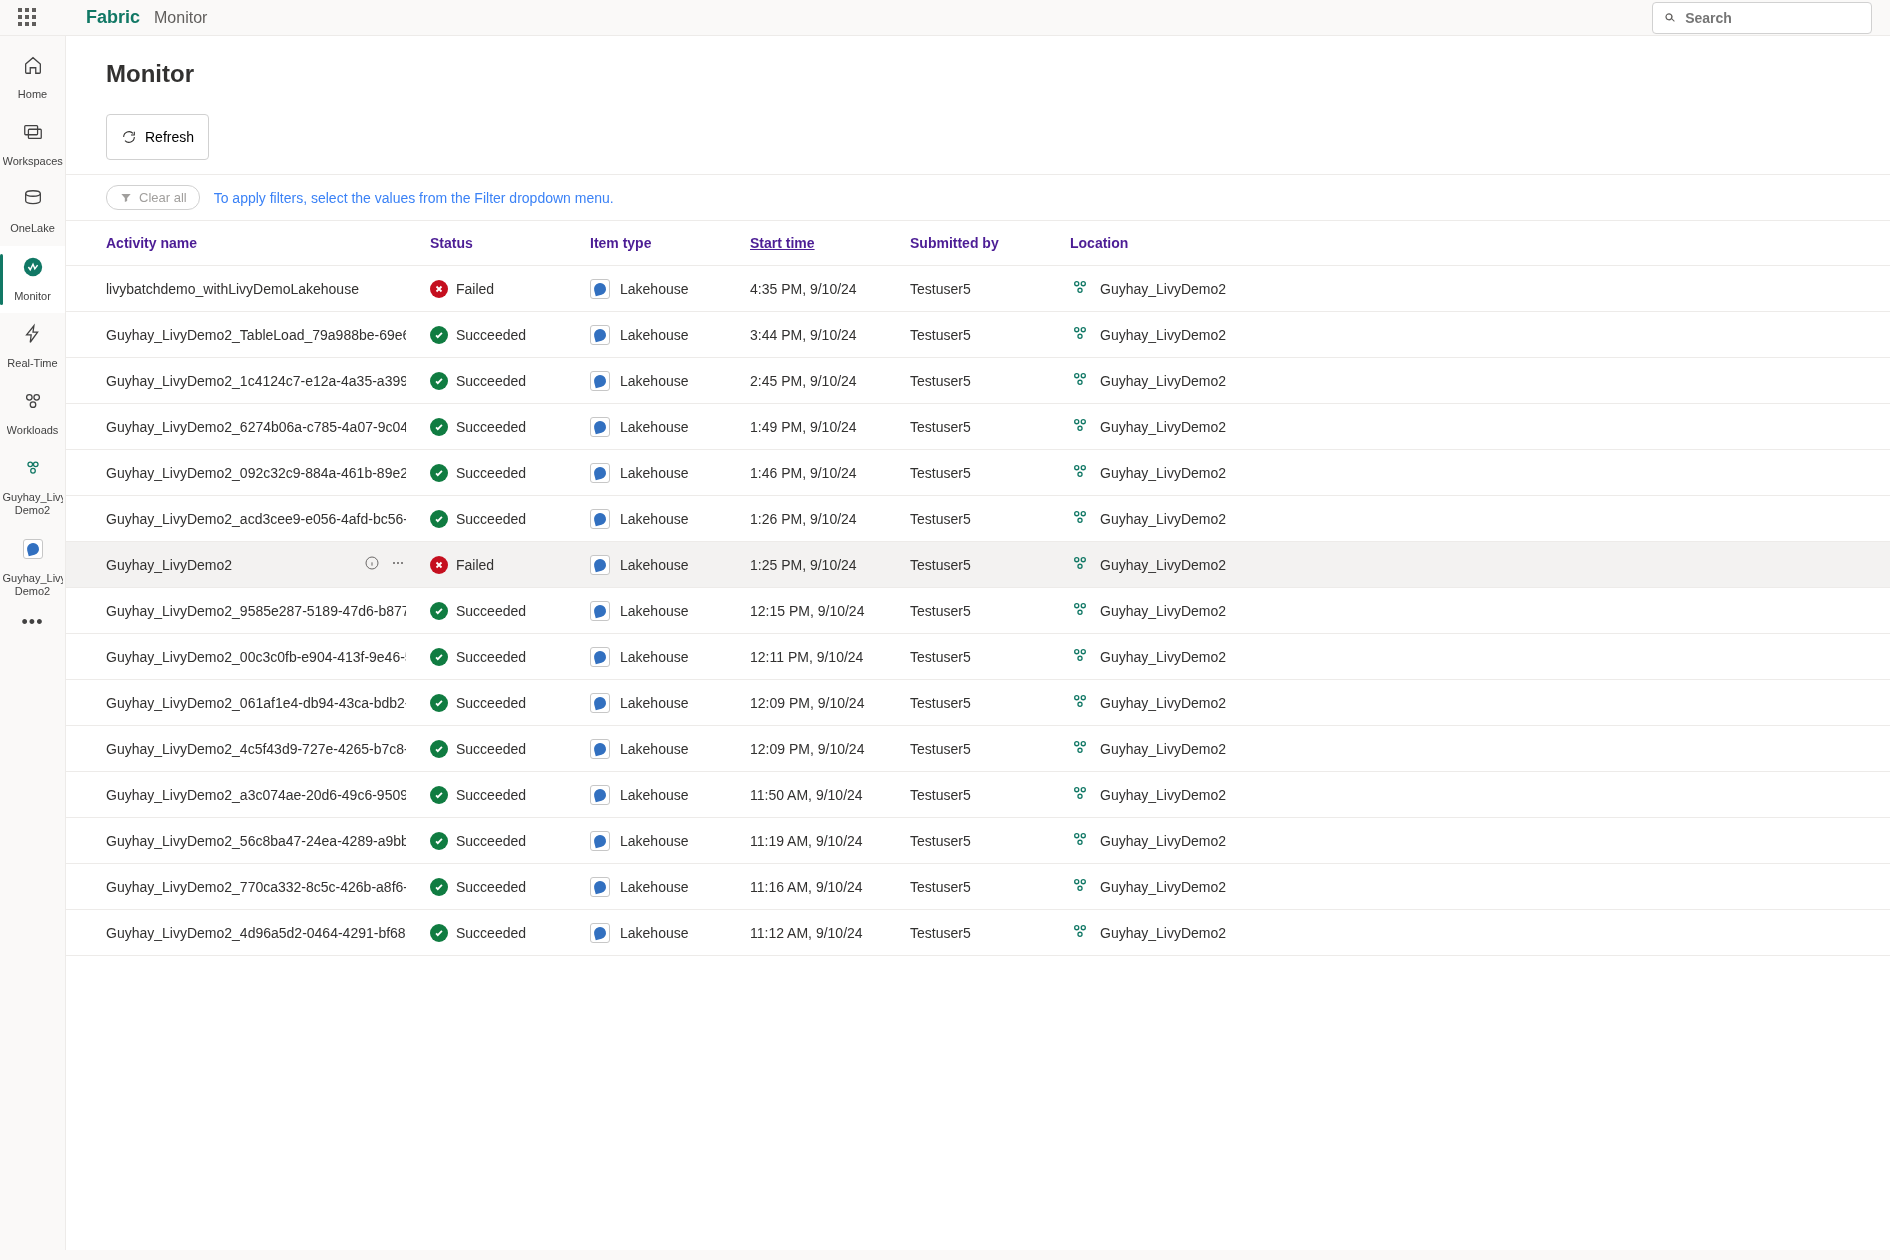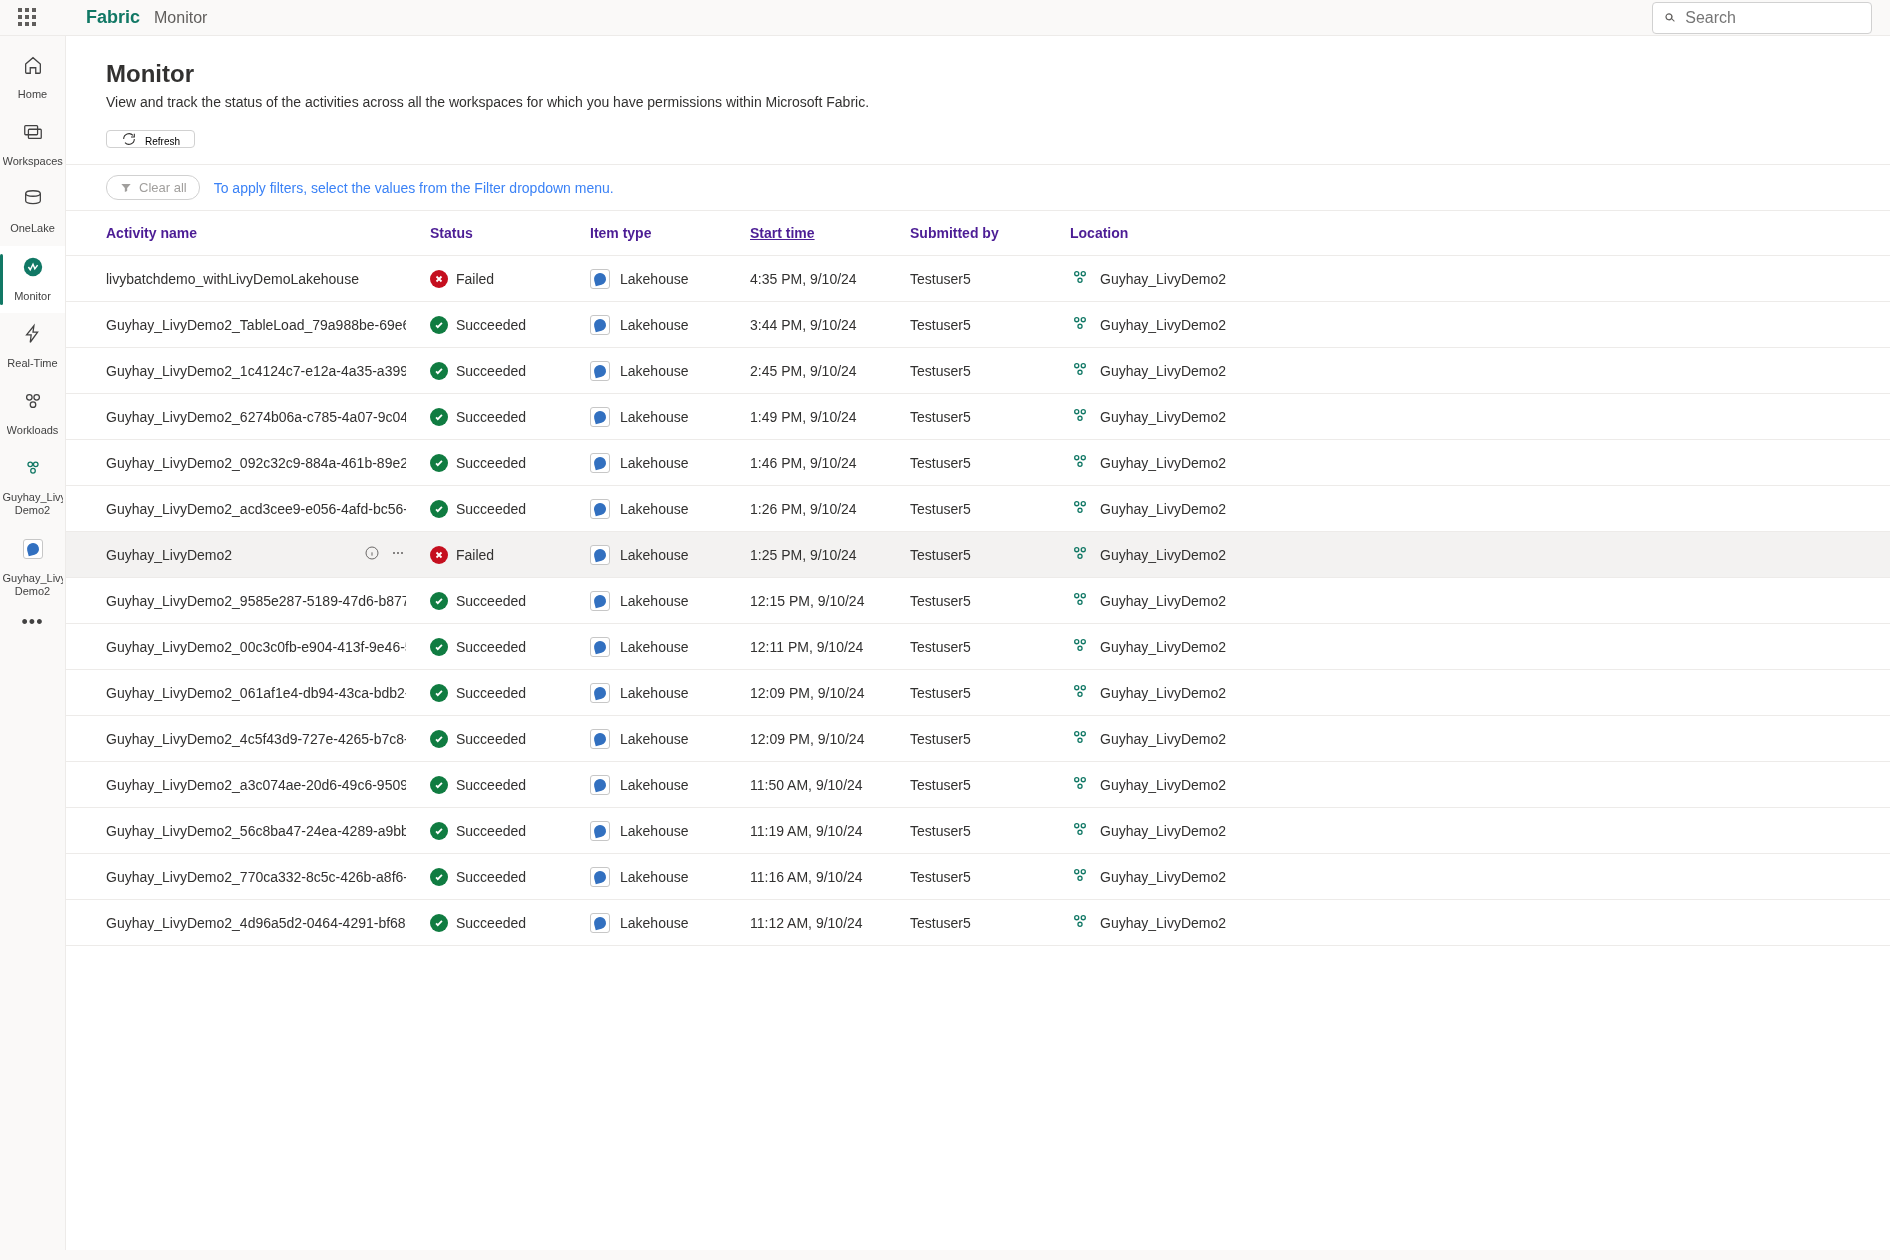"Search" .search-box input { font-size: 16px -> 14px; font-weight: none -> bold }
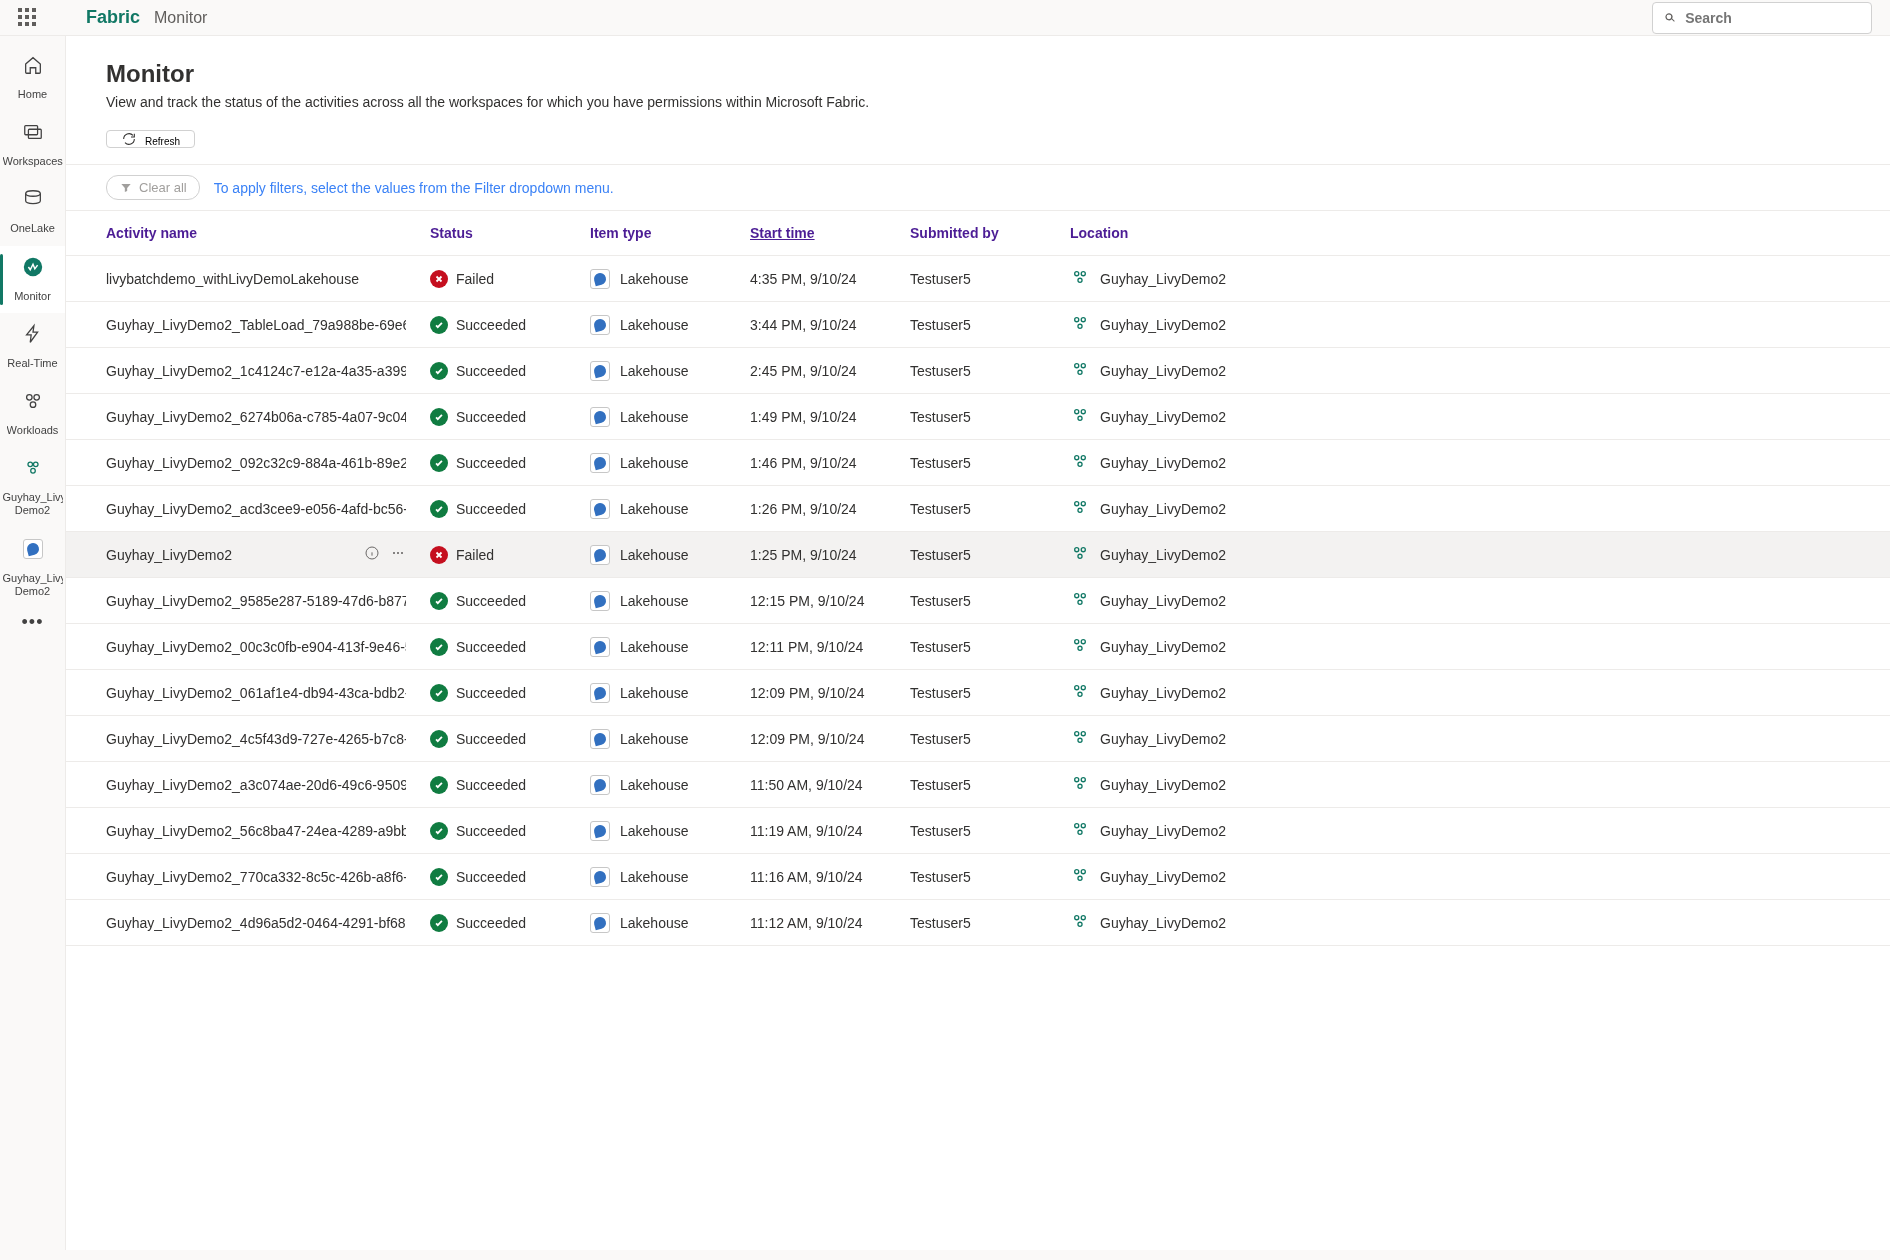"View and track the status" div.page-desc { html: <div>View and track the status of the activities across all the workspaces for which you have permissions within Microsoft Fabric.</div> -> none }
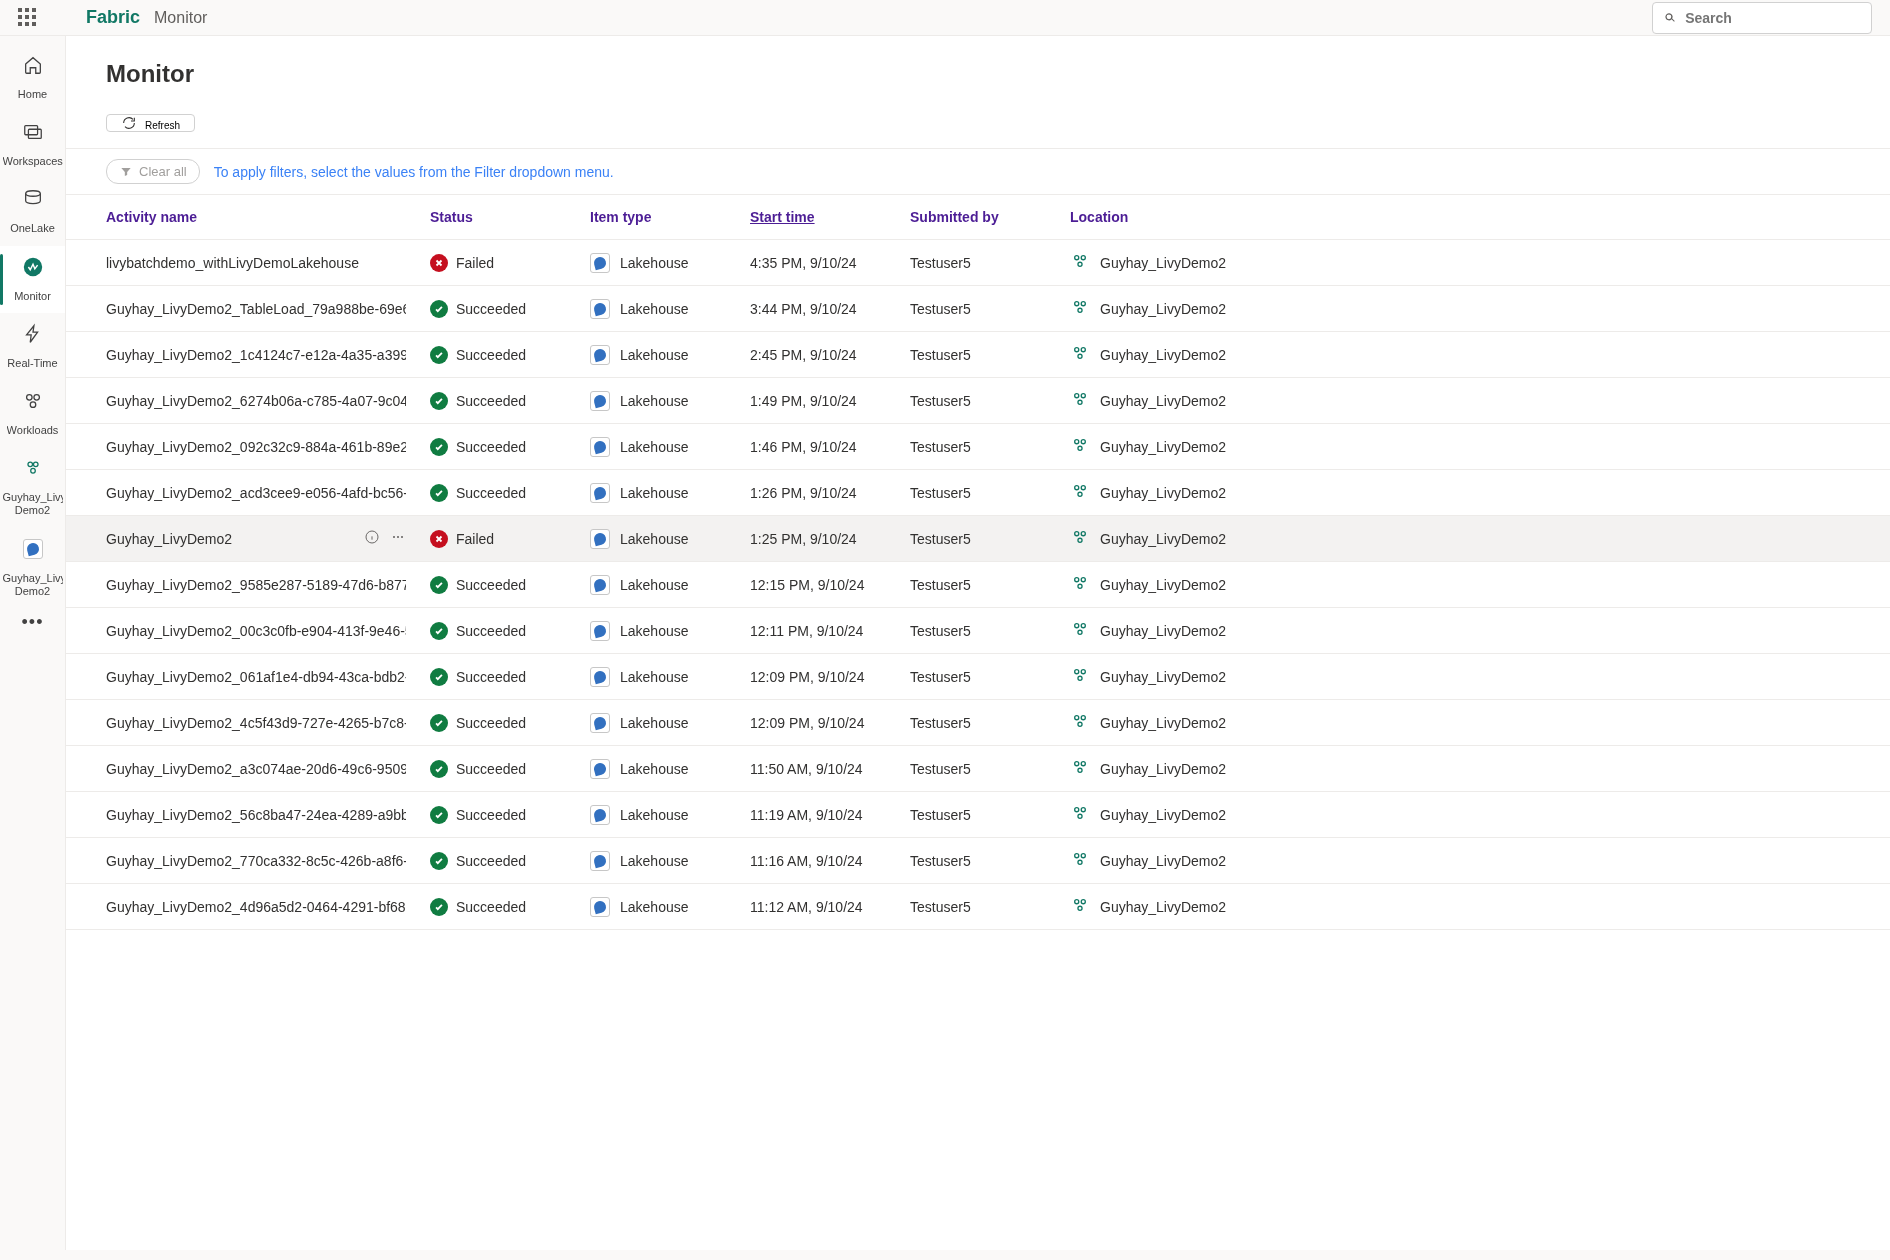"Refresh" .refresh-btn { align-items: flex-end -> center; font-size: 10px -> 14px; padding: 0 14px -> 14px 14px }
